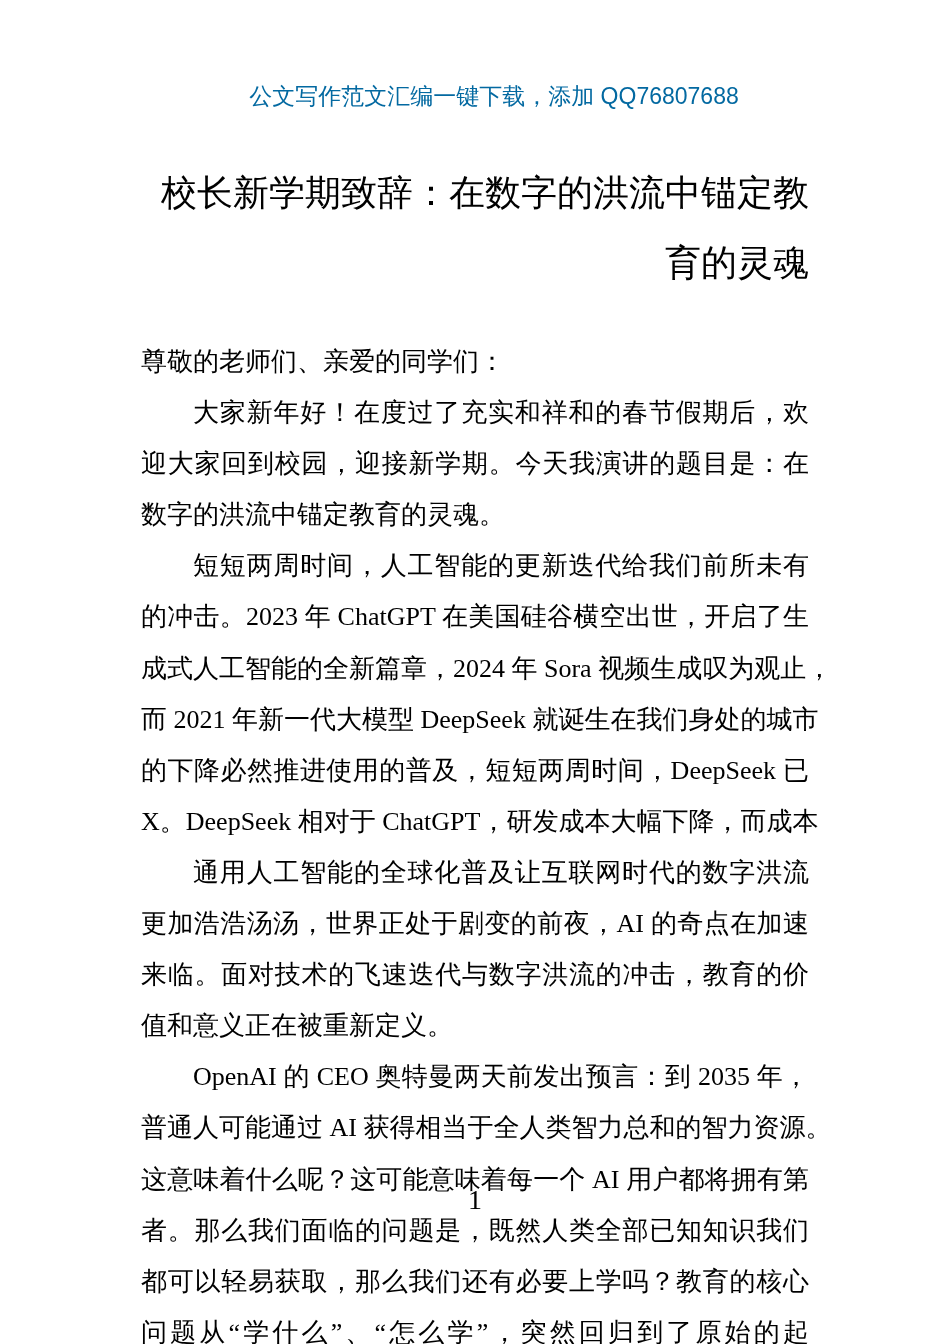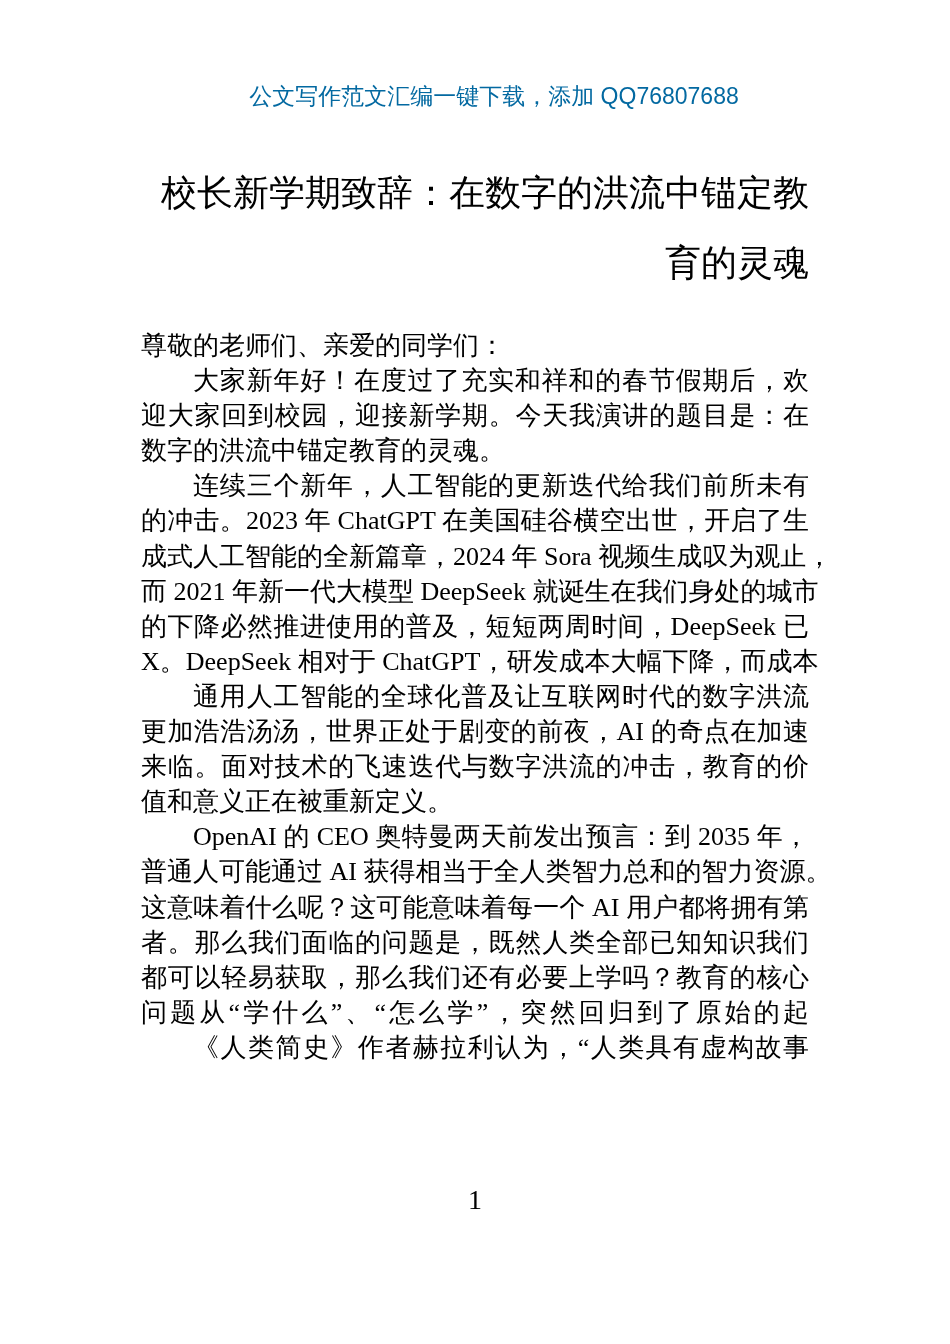"尊敬的老师们、亲爱的同学们：" .doc-body .line { margin-top: none -> 16px }
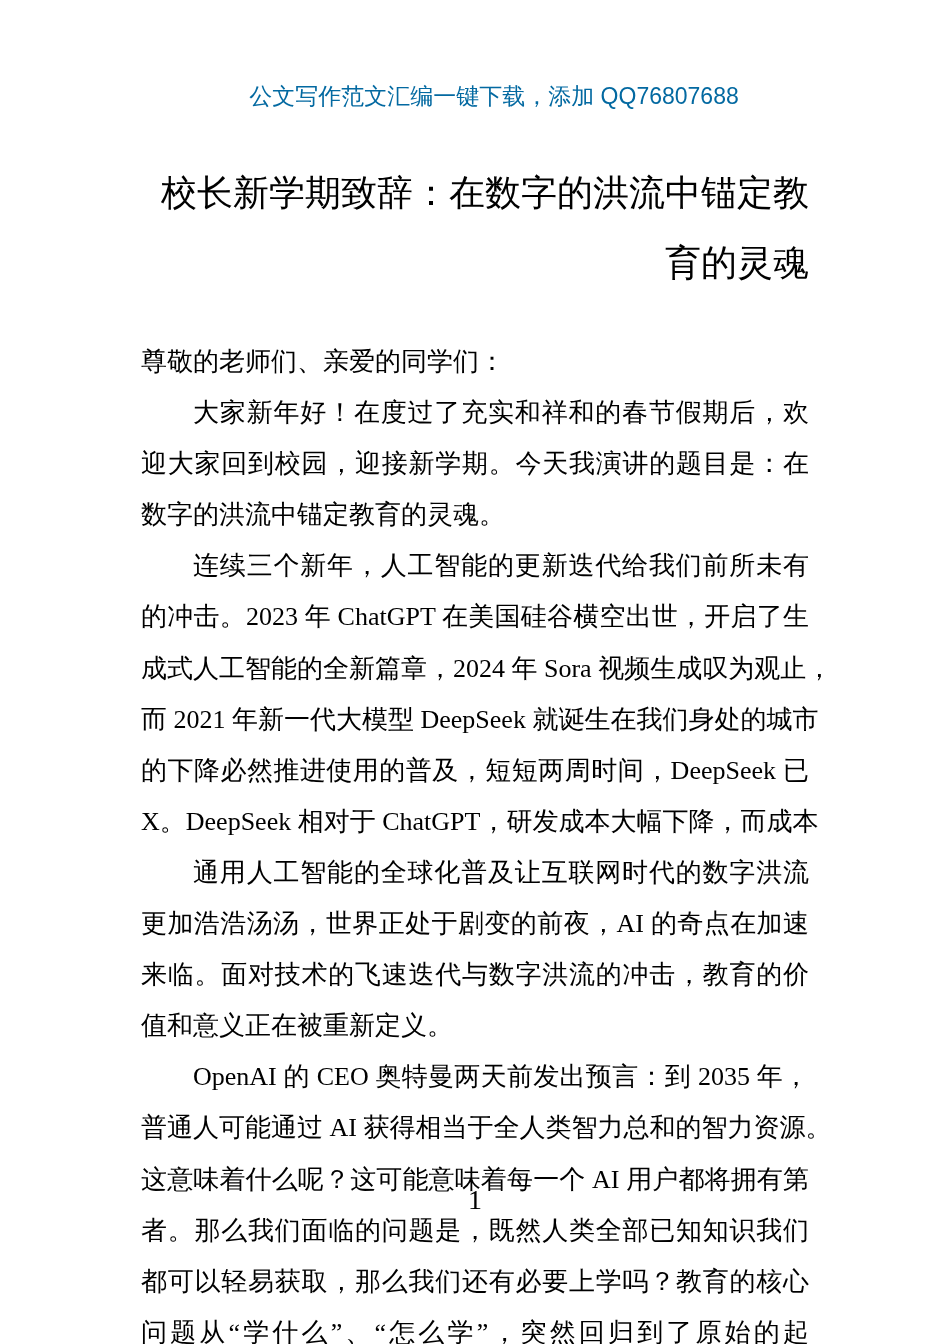"连续三个新年，人工智能的更新迭代给我们前所未有" div.line { text: 连续三个新年 -> 短短两周时间 }
